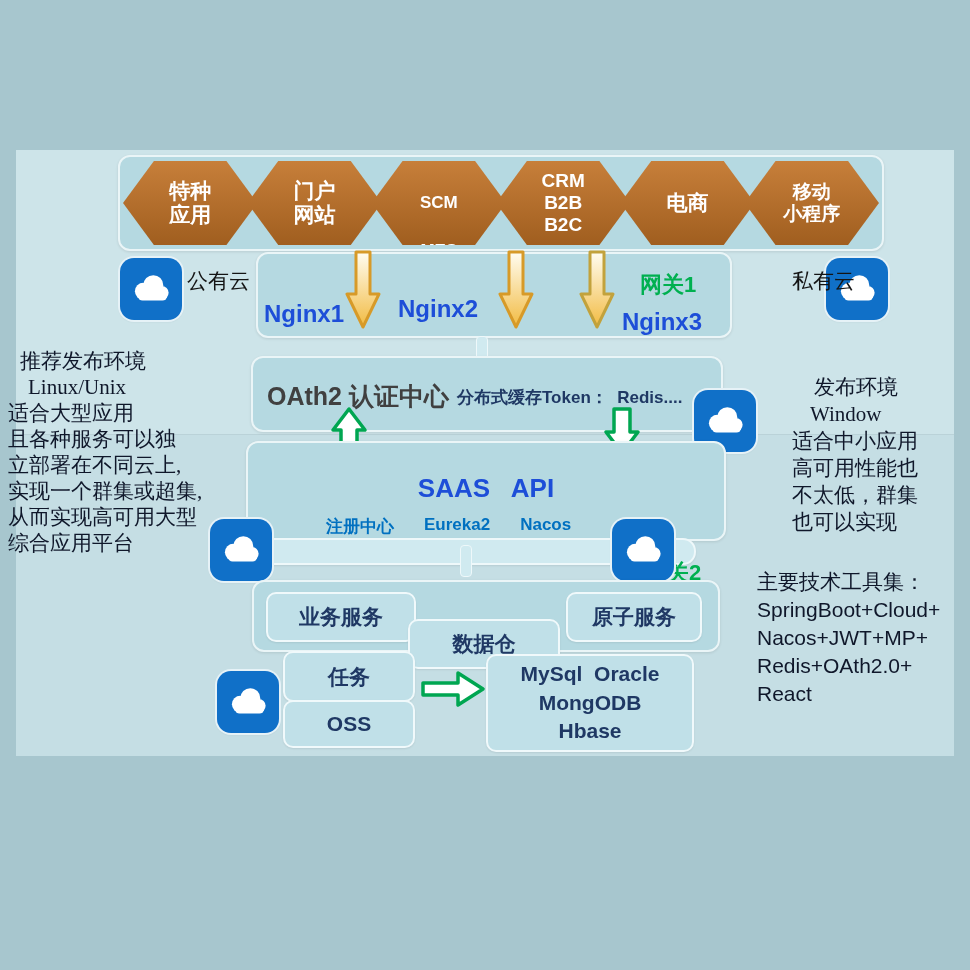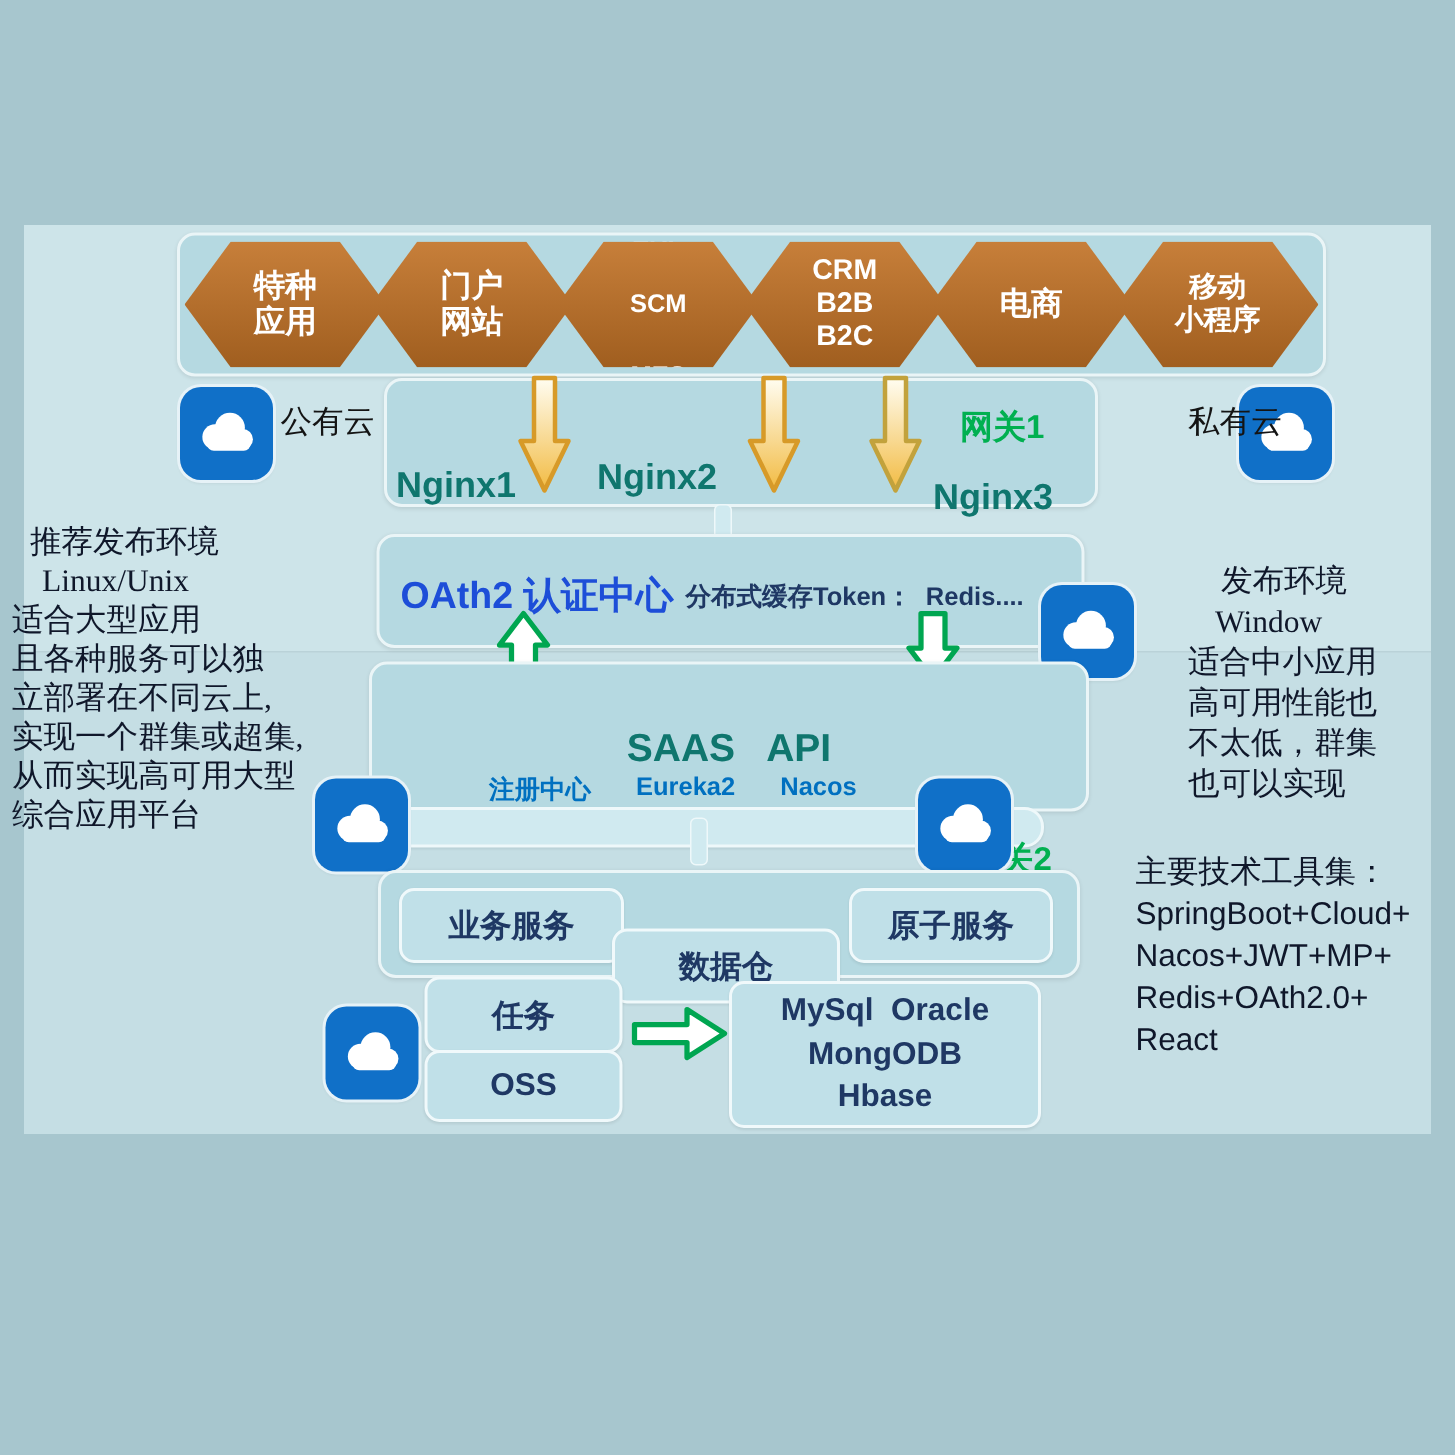"Nginx1" .navy { color: #0f766e -> #1d4ed8; margin-top: 10px -> none }
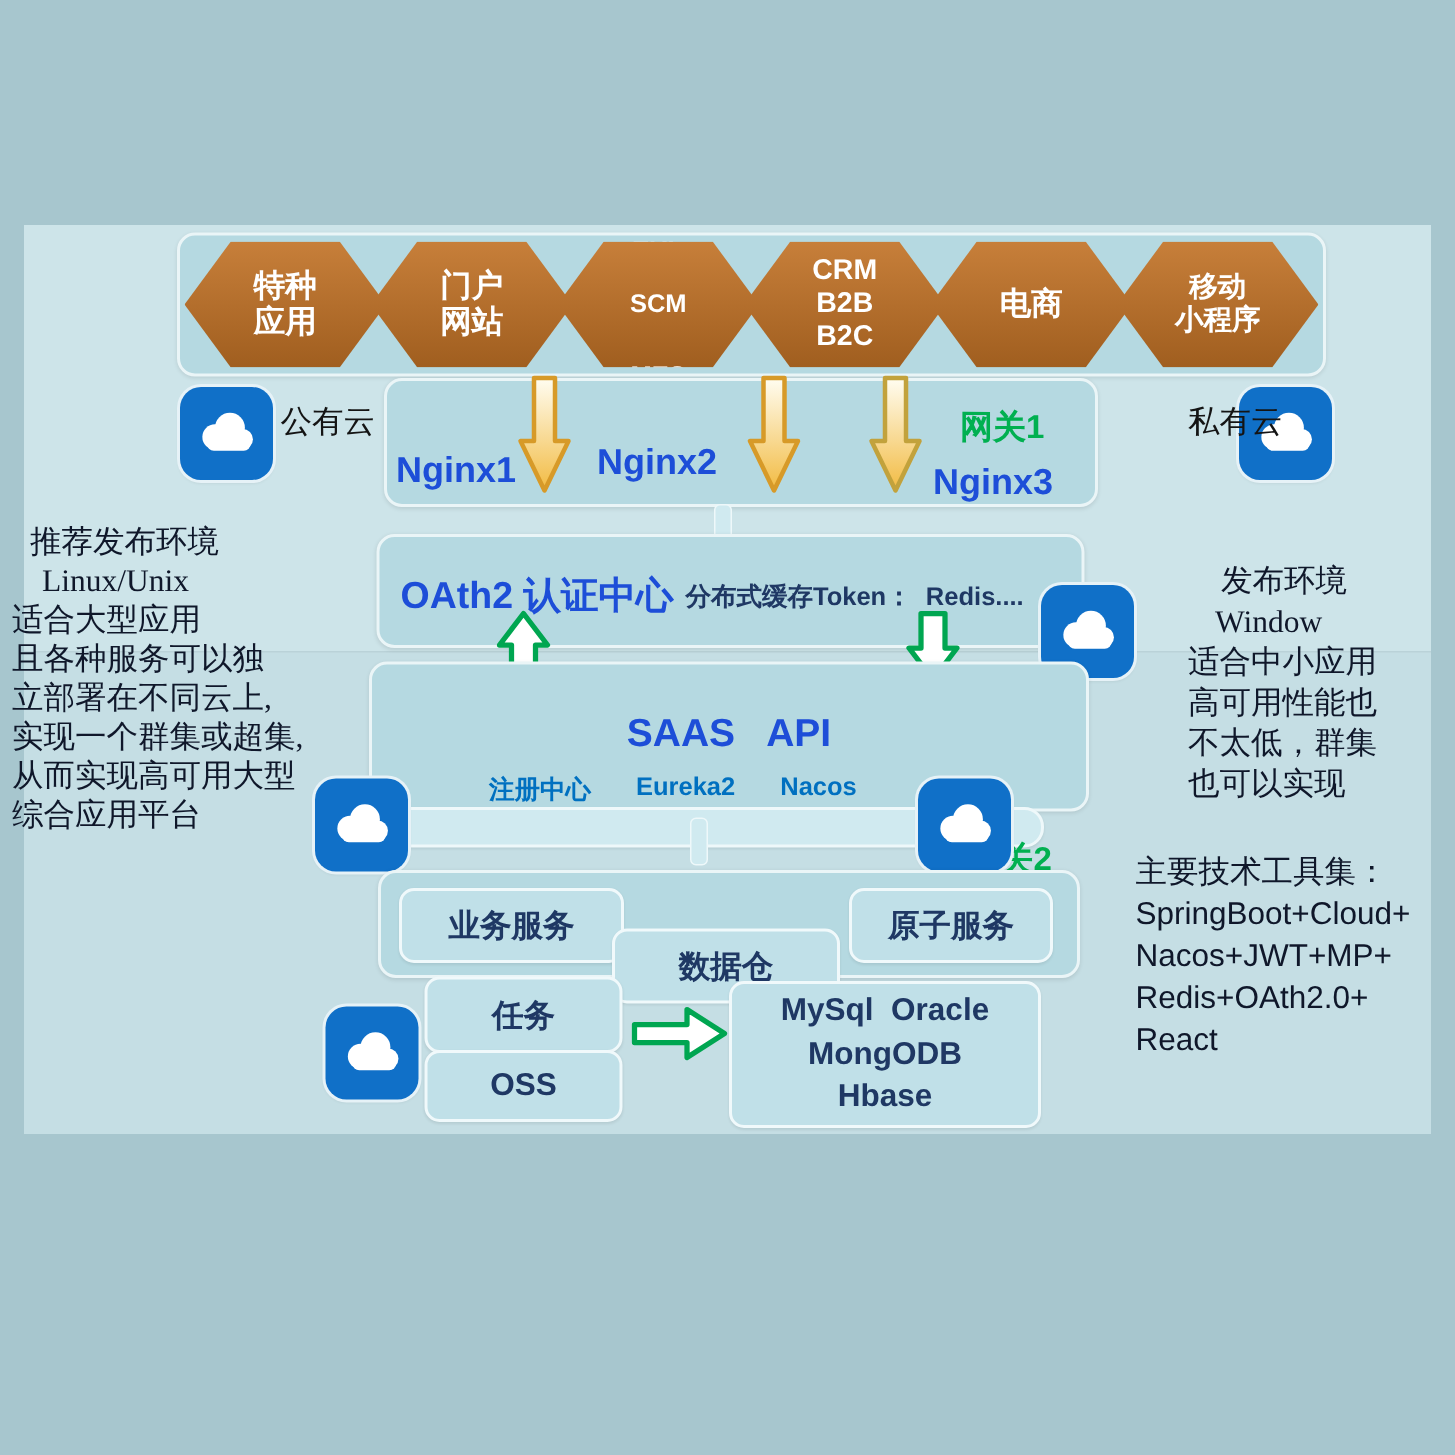"OAth2 认证中心" .title-auth { color: #1d4ed8 -> #404040 }
